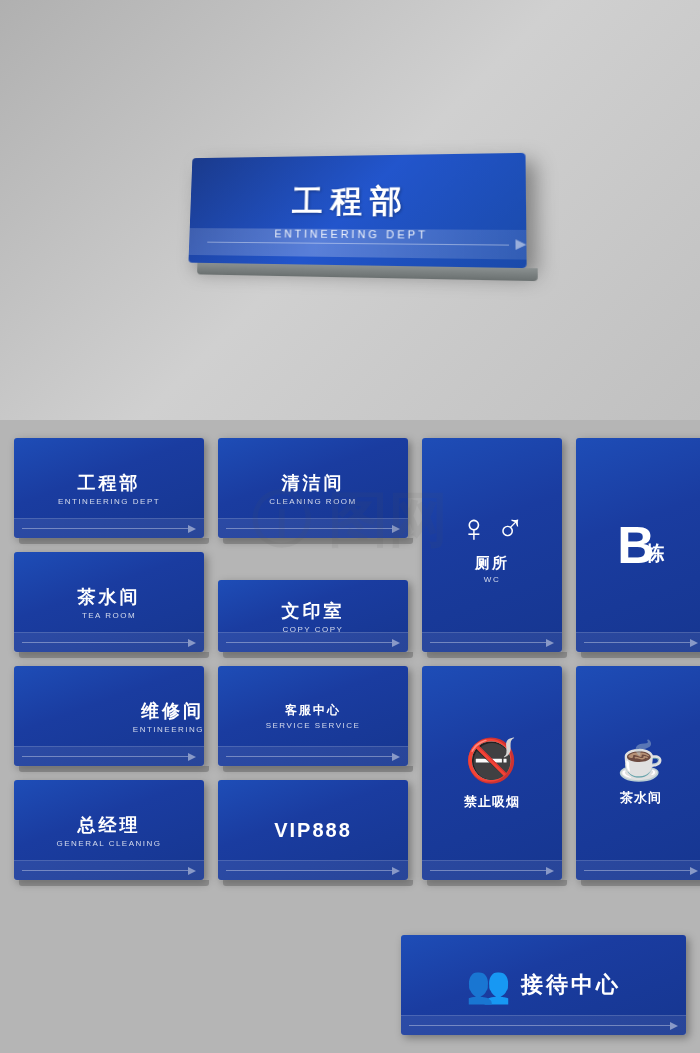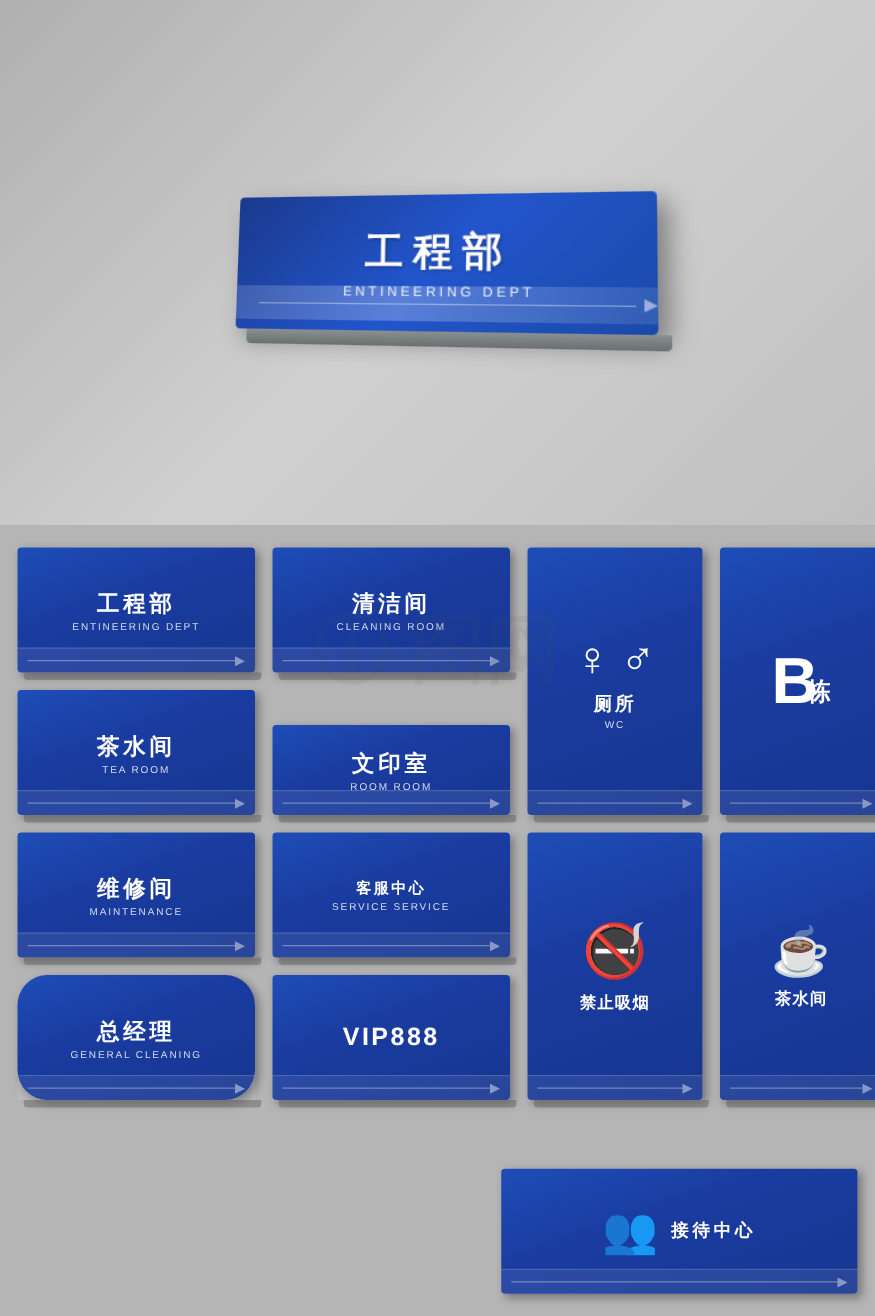"ROOM ROOM" div.en { text: ROOM ROOM -> COPY COPY }
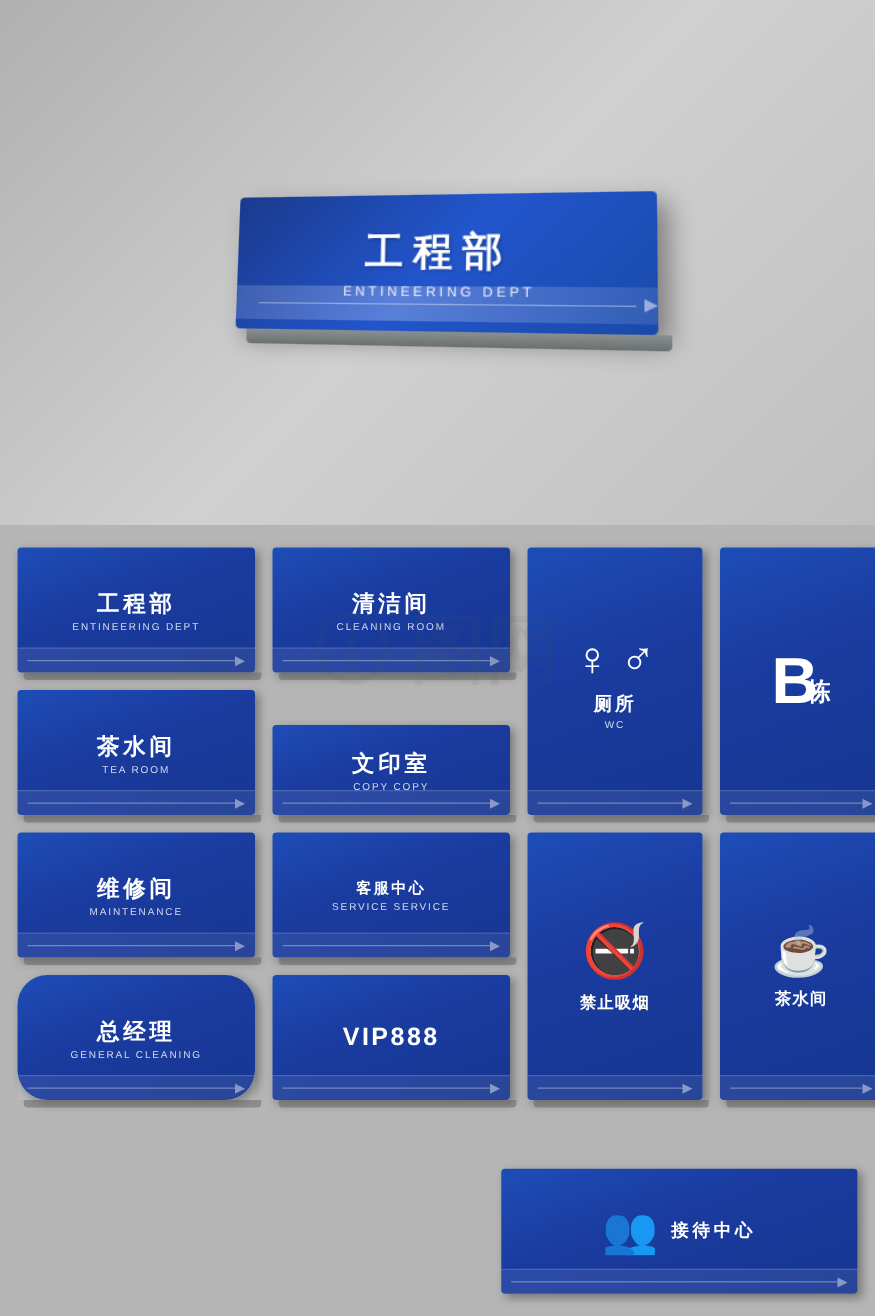"维修间" div.sc { align-items: none -> flex-end }
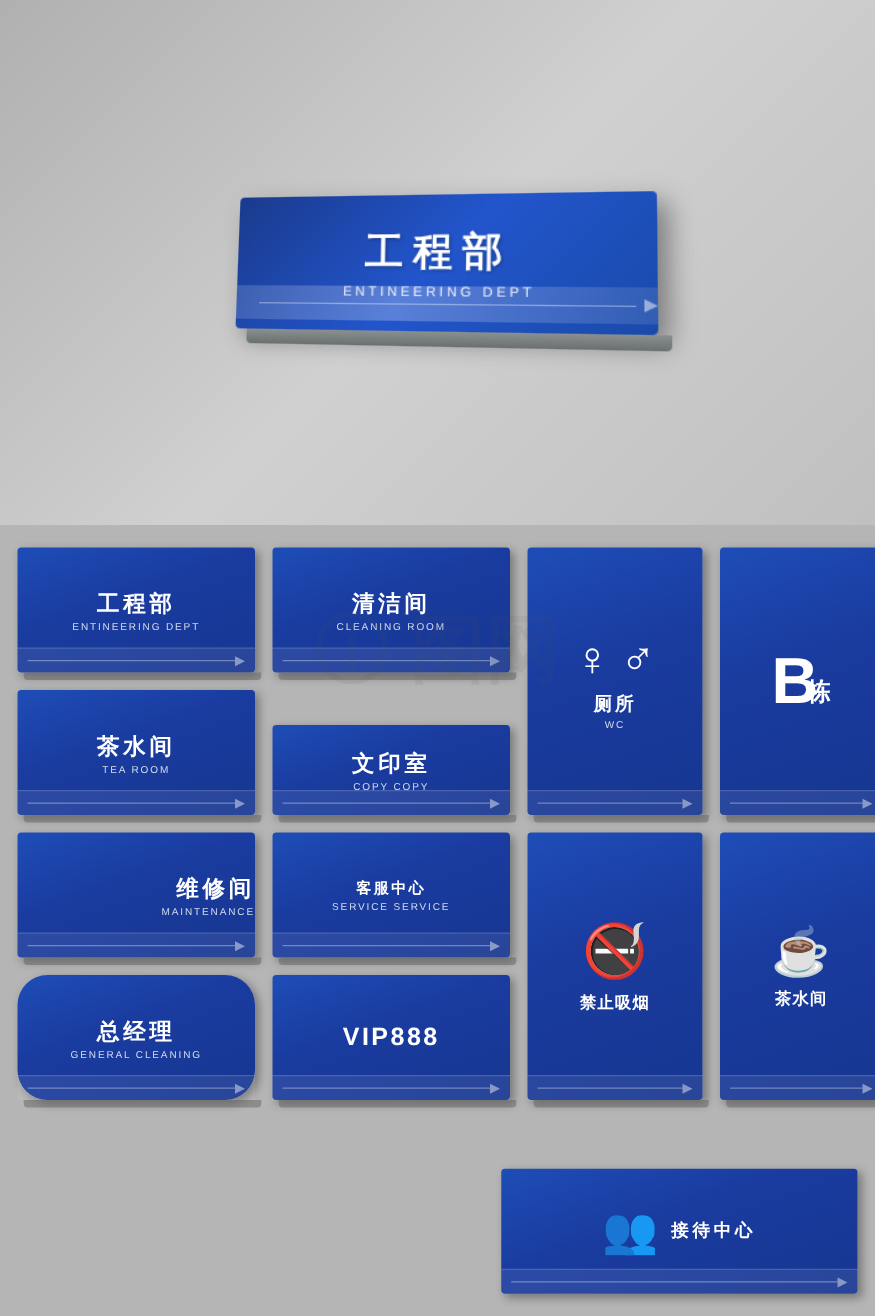"MAINTENANCE" div.en { text: MAINTENANCE -> ENTINEERING }
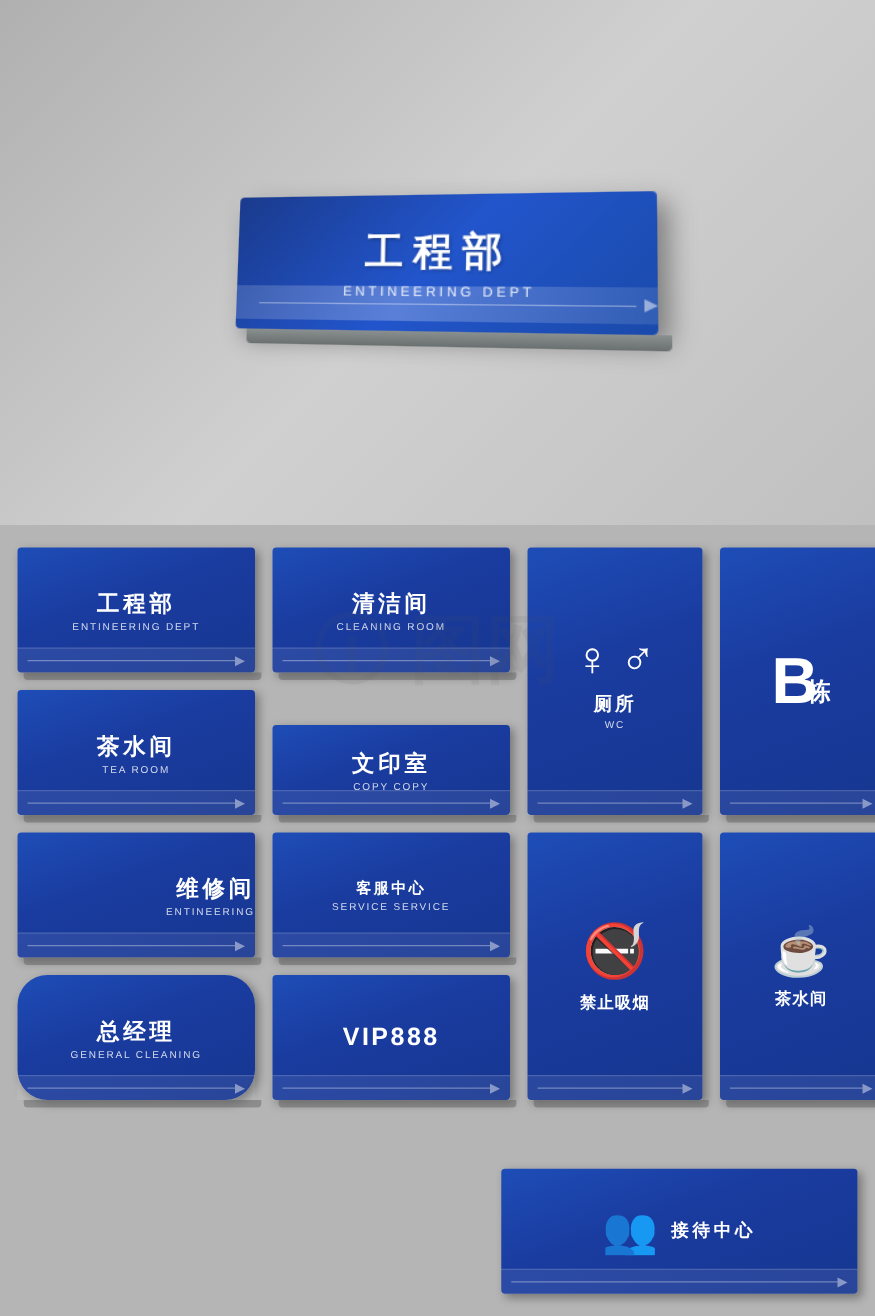"总经理" div.sc { border-radius: 24px -> none }
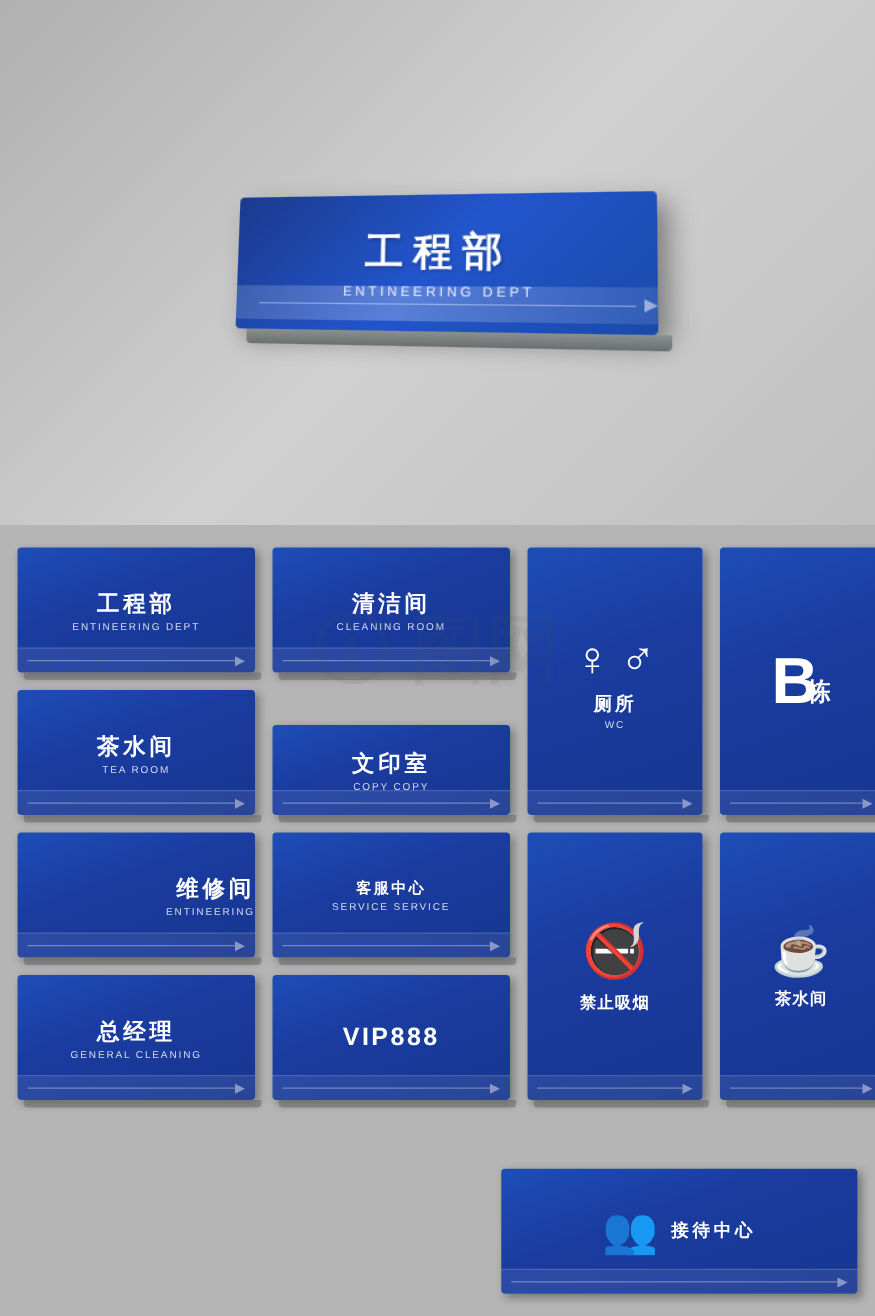"接待中心" div { font-size: 14px -> 22px }
